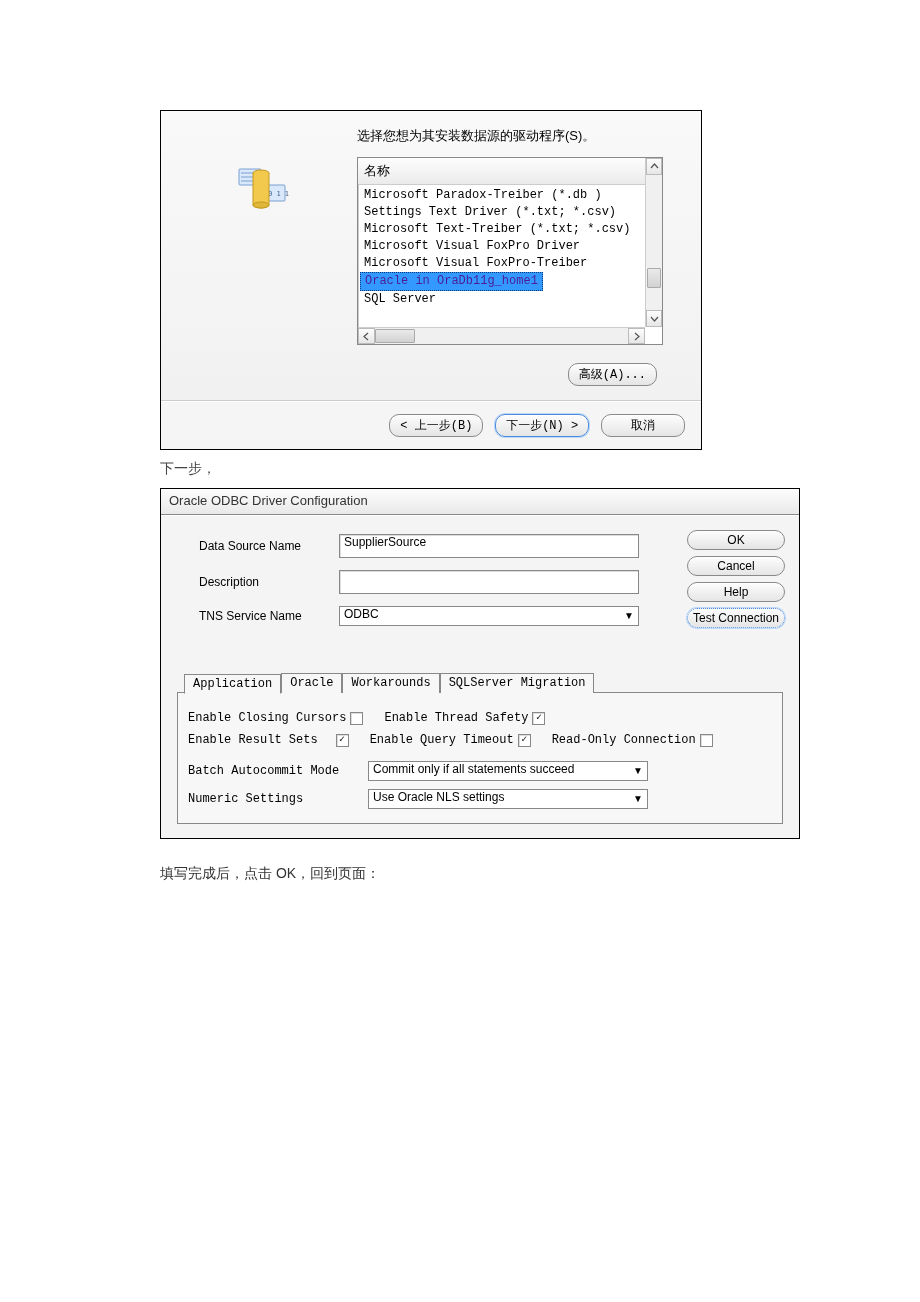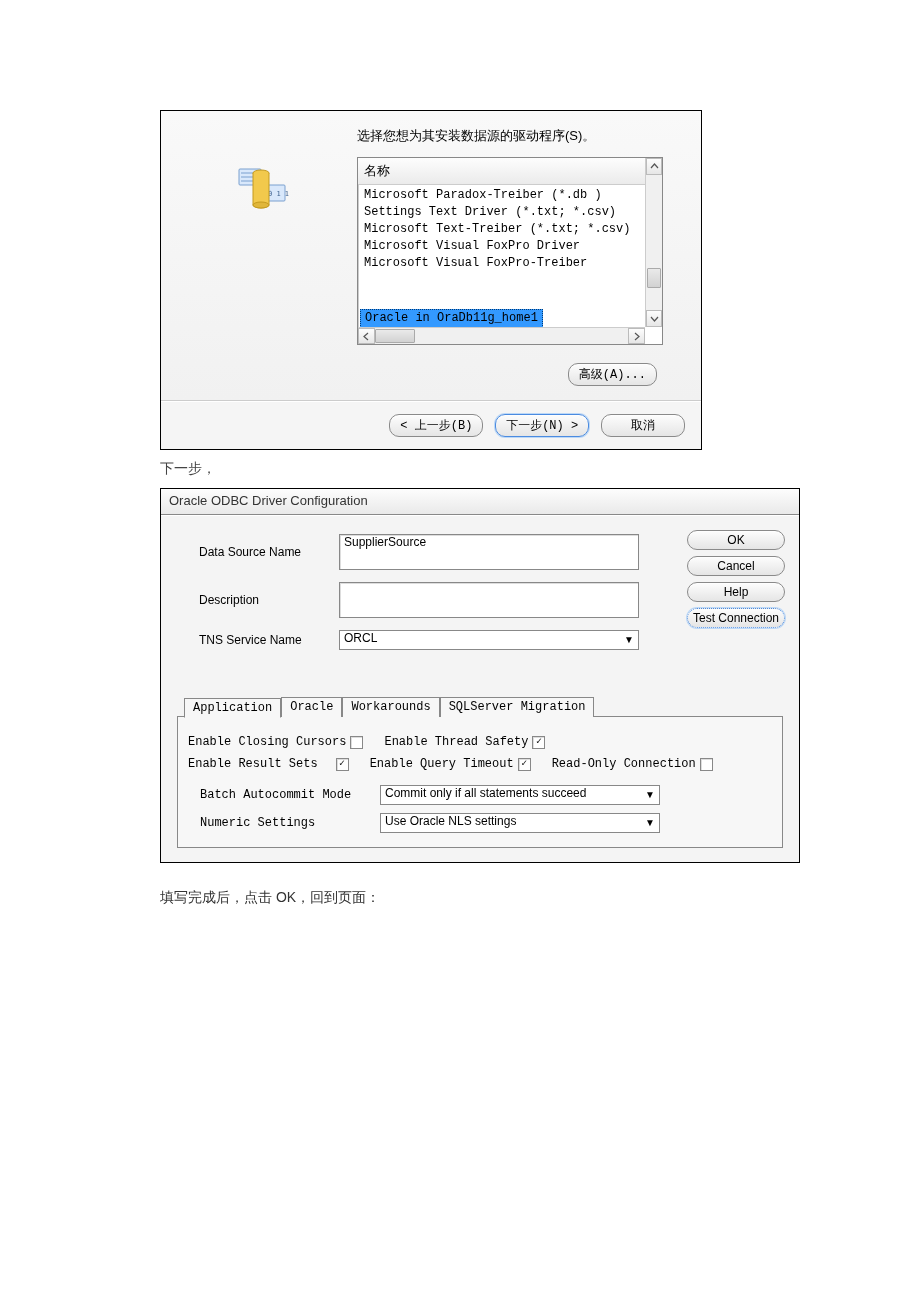"Oracle in OraDb11g_home1" .list-item.selected { color: #000000 -> #4c1d95; margin-top: 37px -> none }
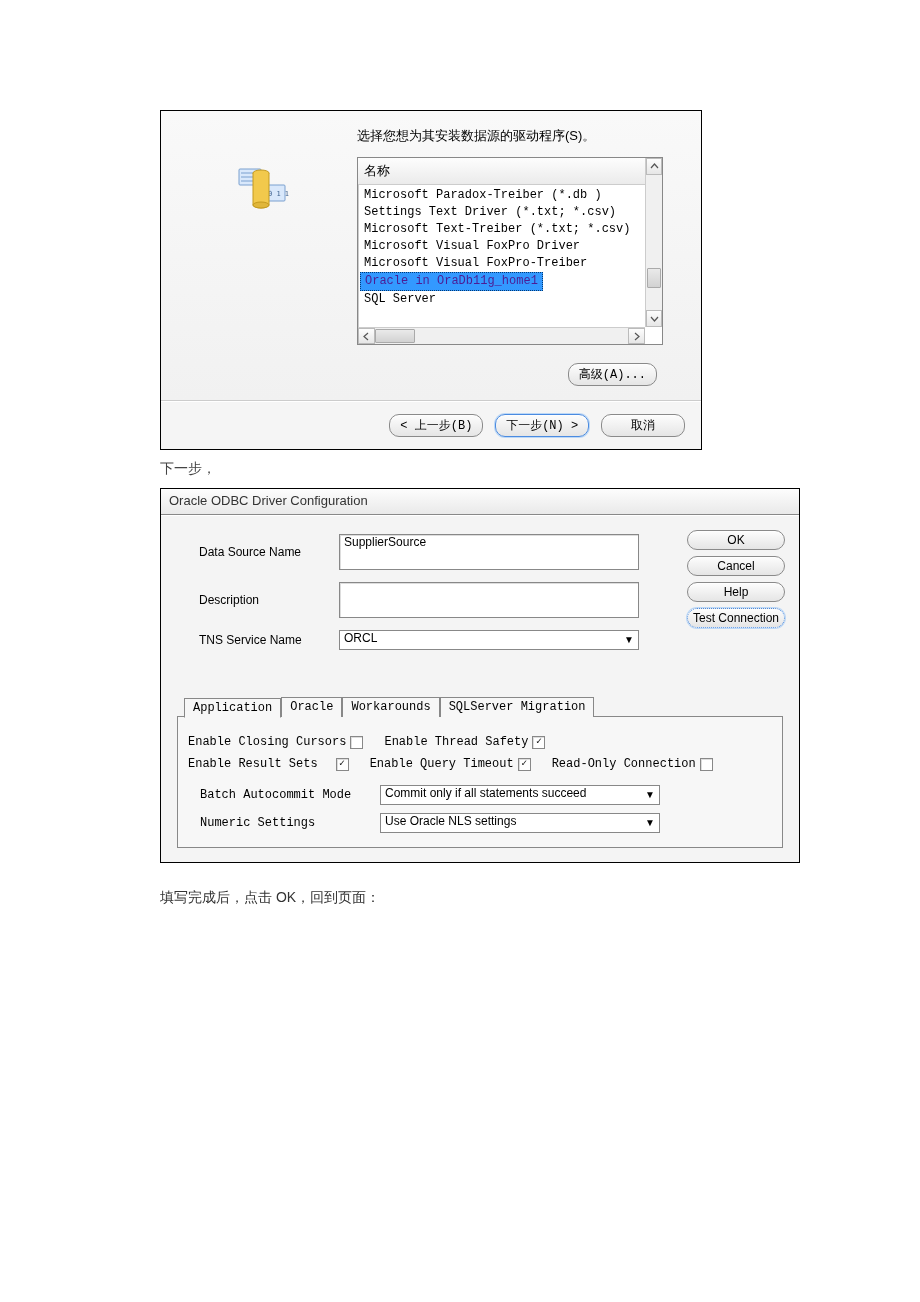"SupplierSource" .form-control { height: 36px -> 24px }
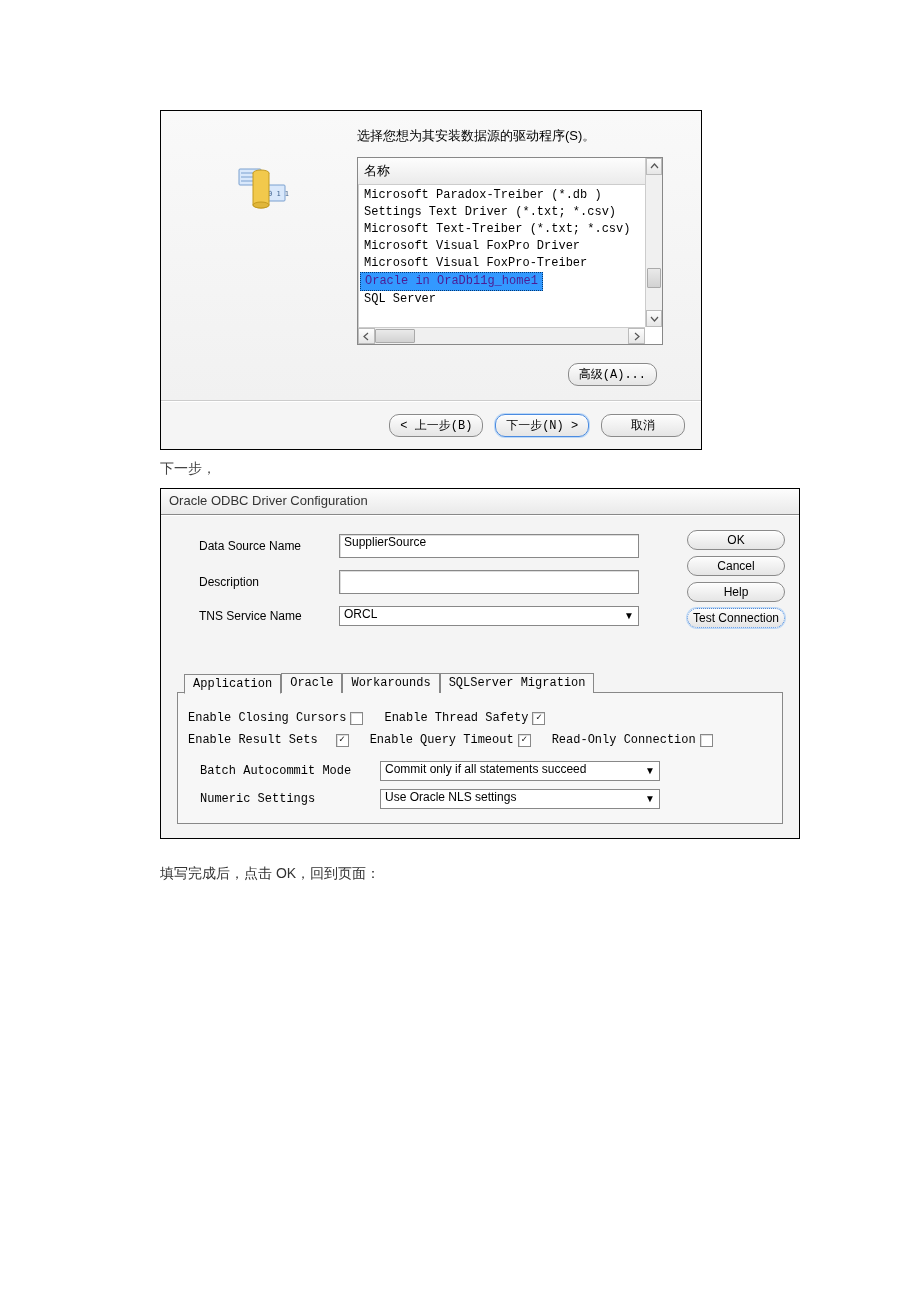"ORCL" span { text: ORCL -> ODBC }
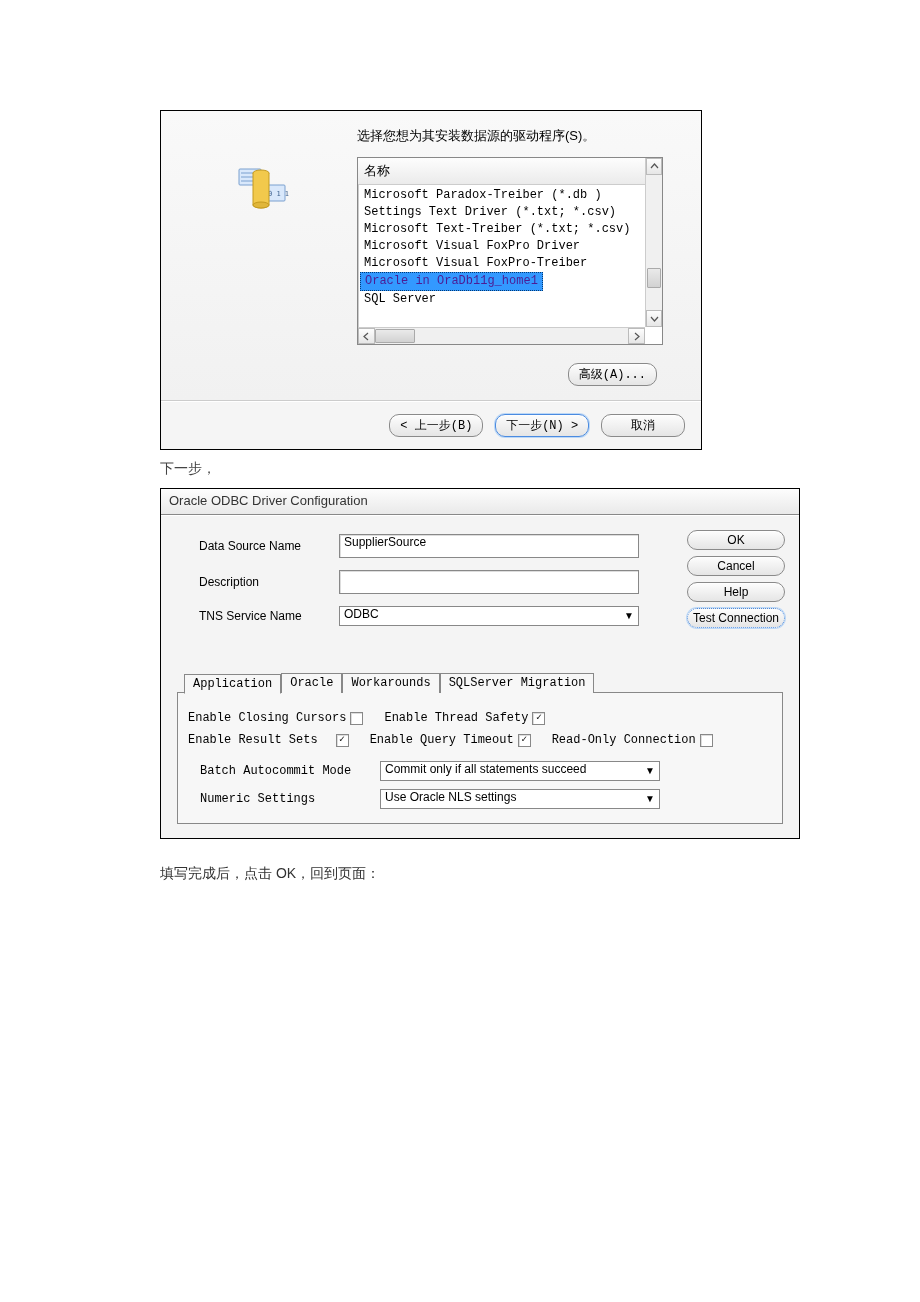"Batch Autocommit Mode" .sel-row .sel-label { margin-left: 12px -> none }
